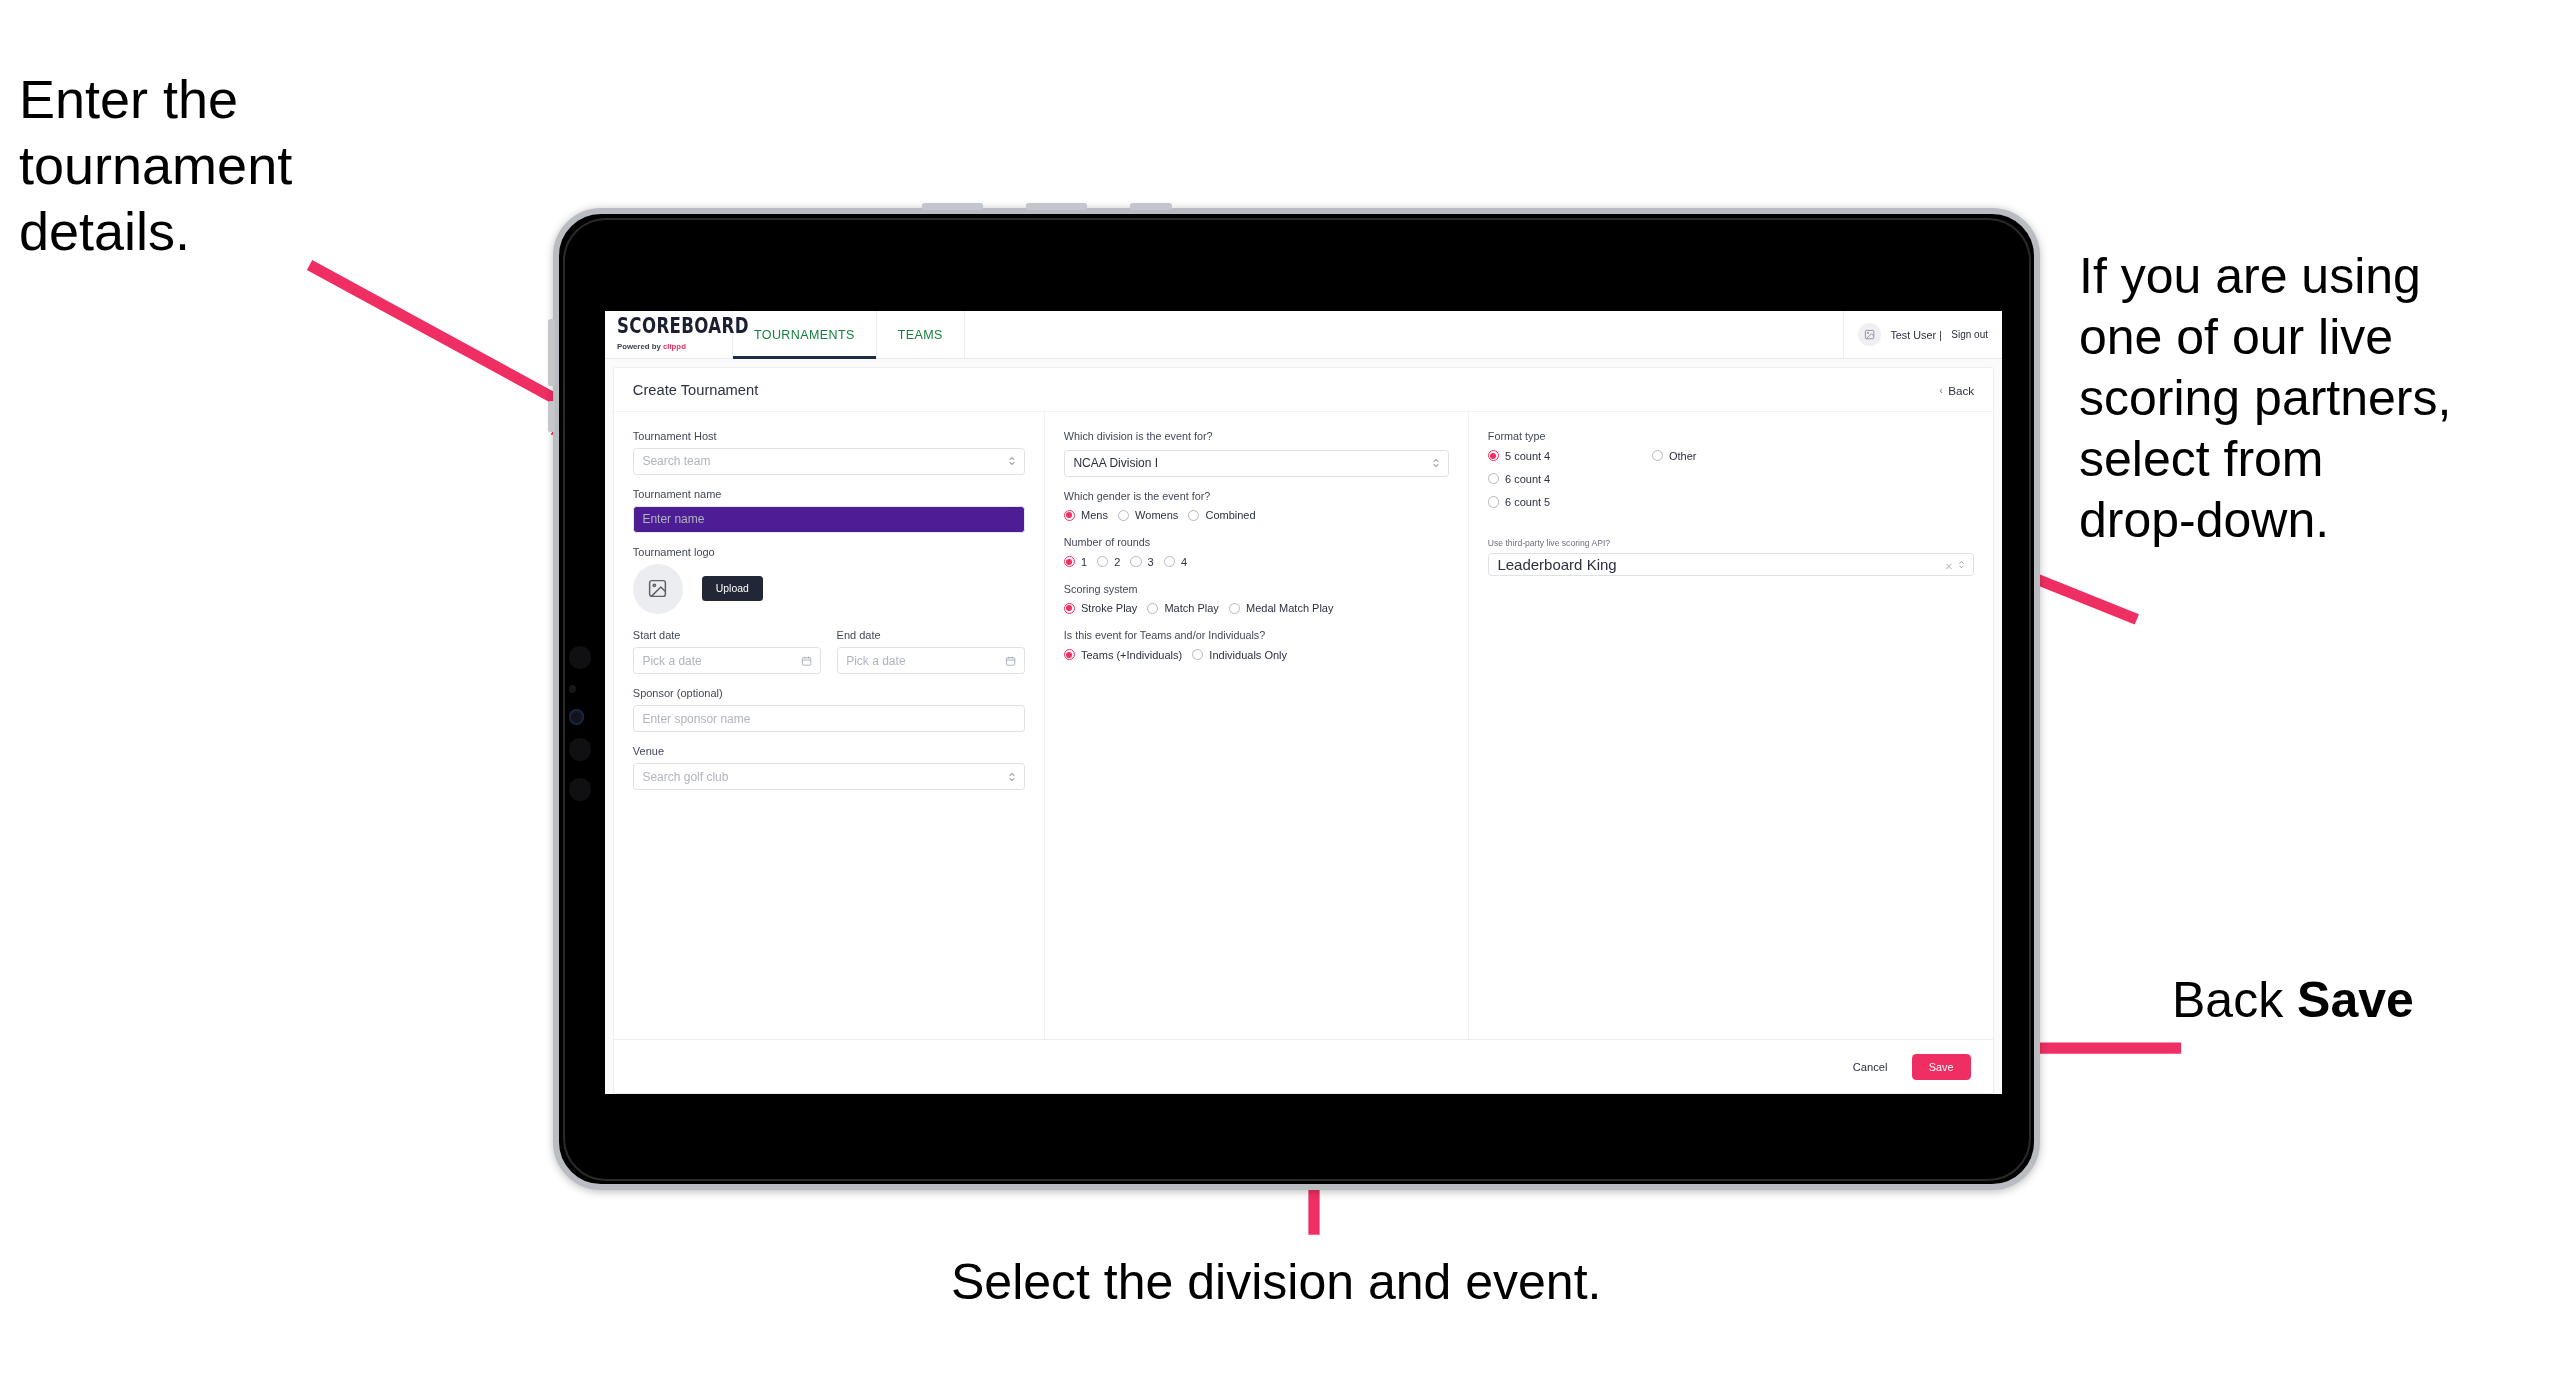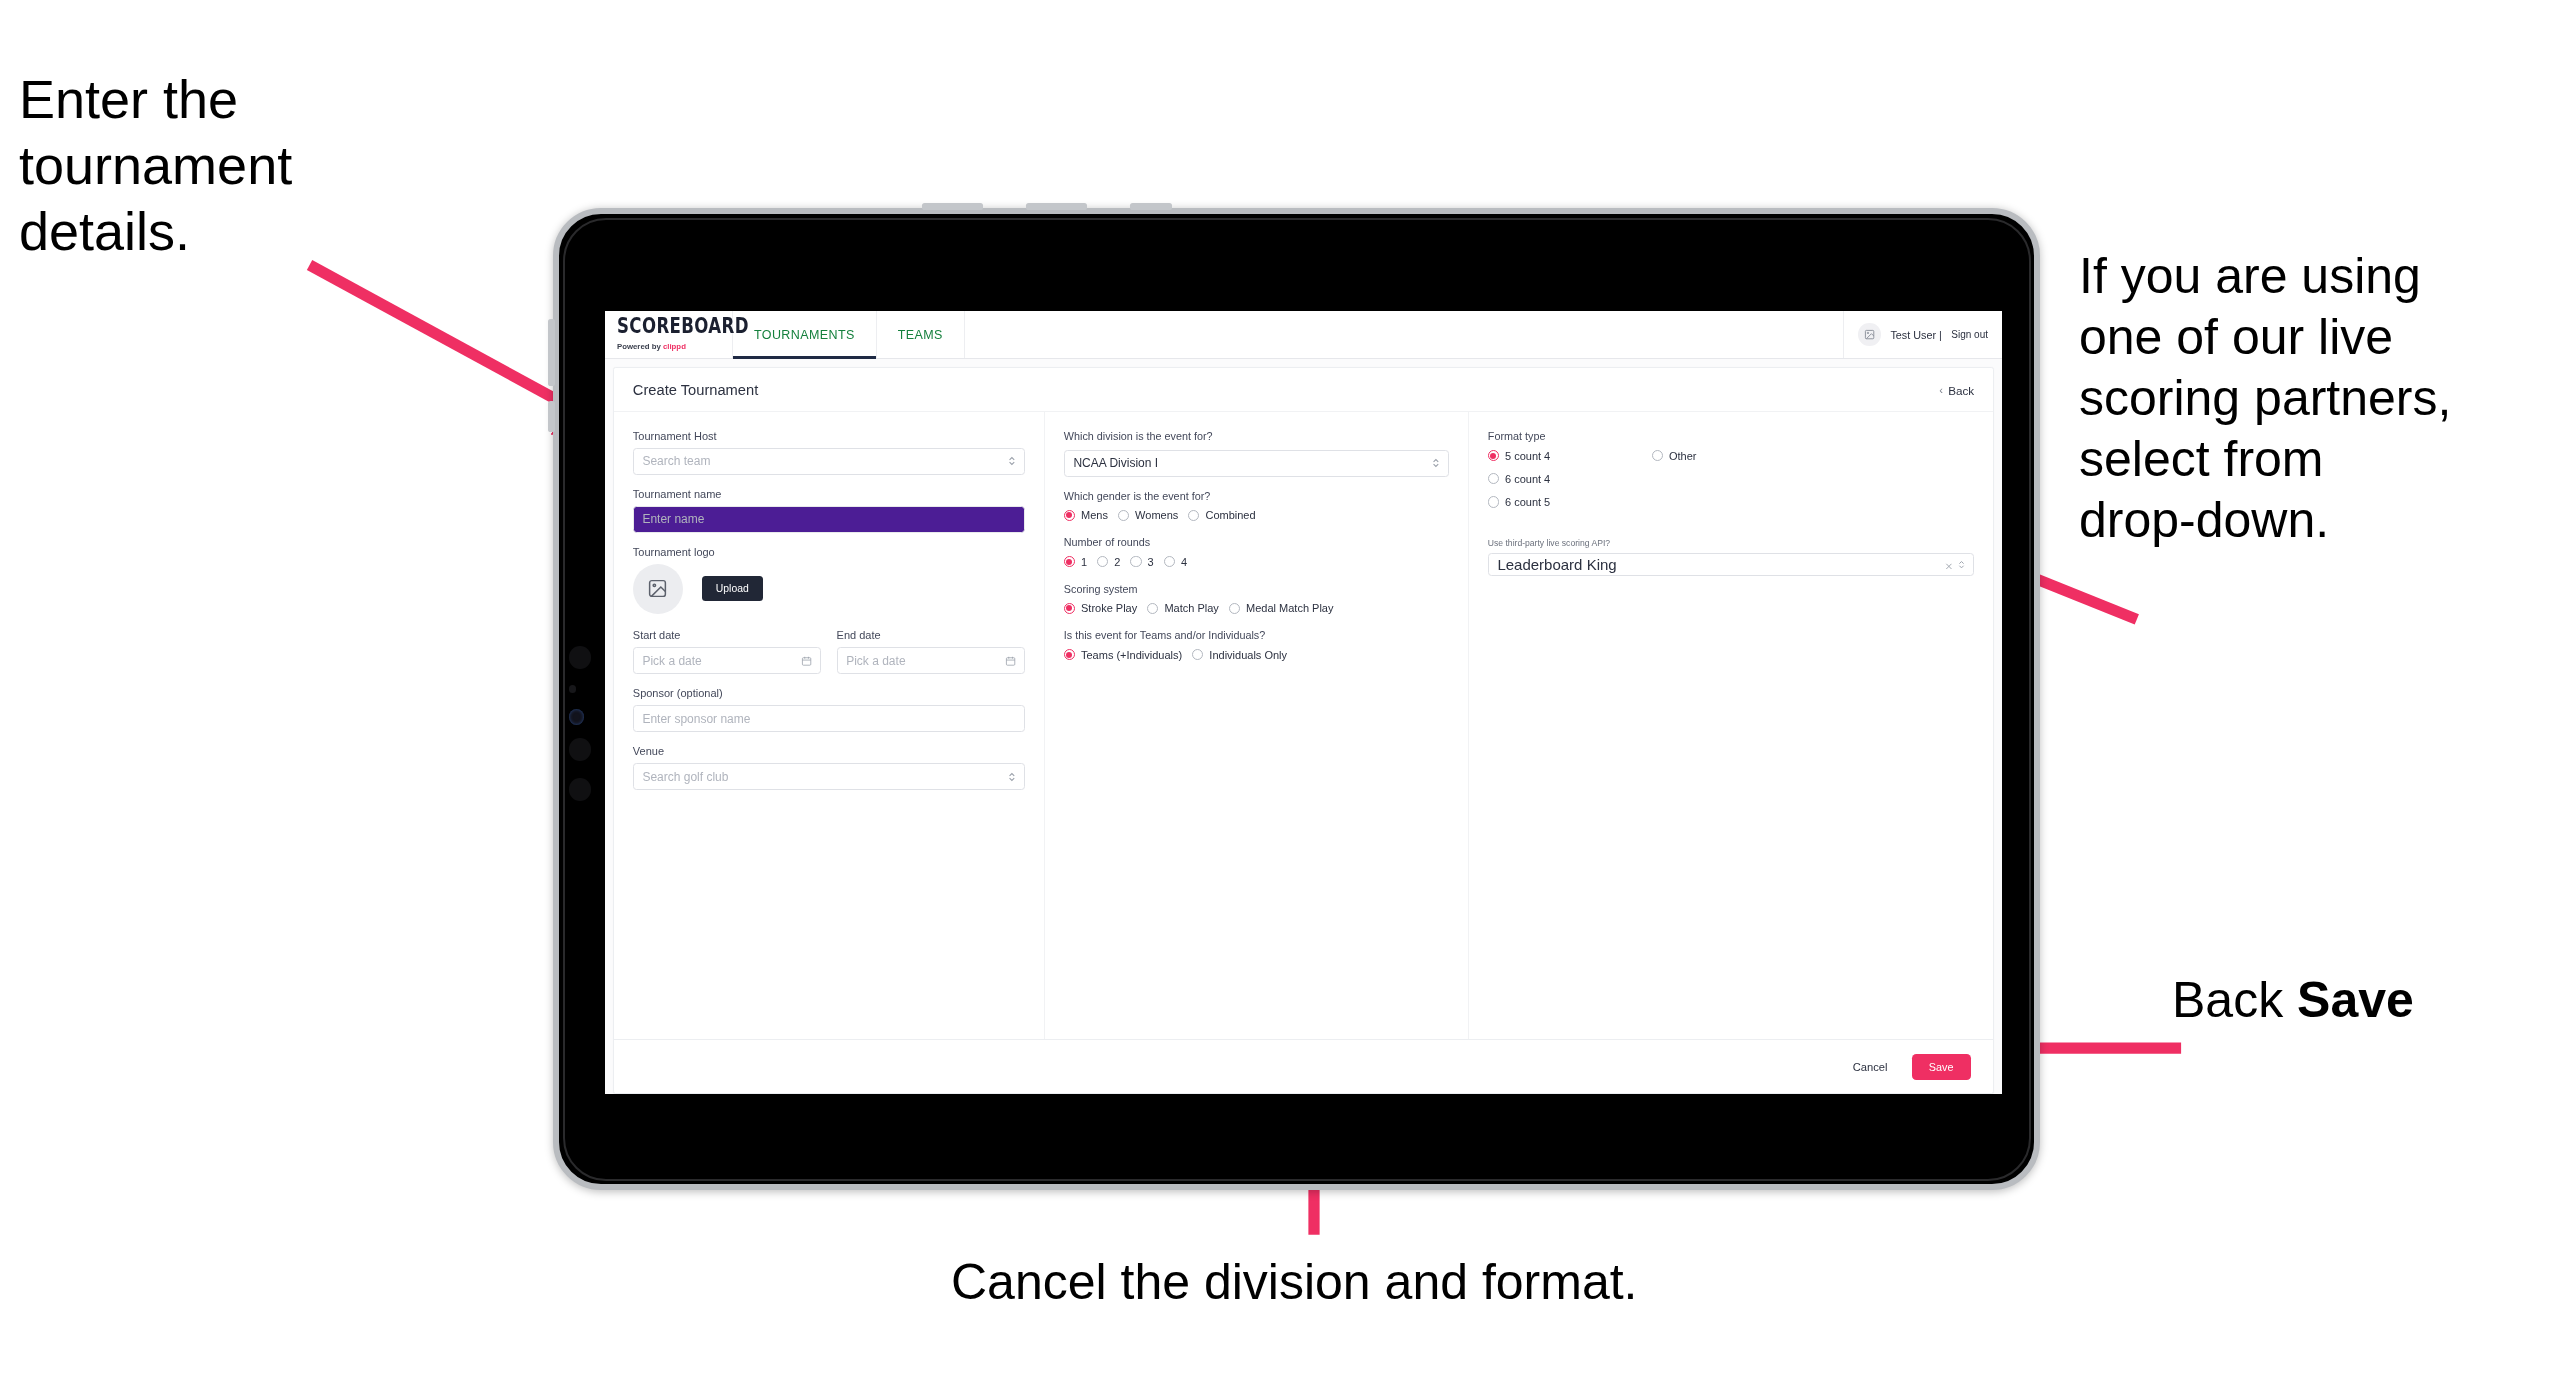"Cancel the division and format." div.anno { text: Cancel the division and format -> Select the division and event }
